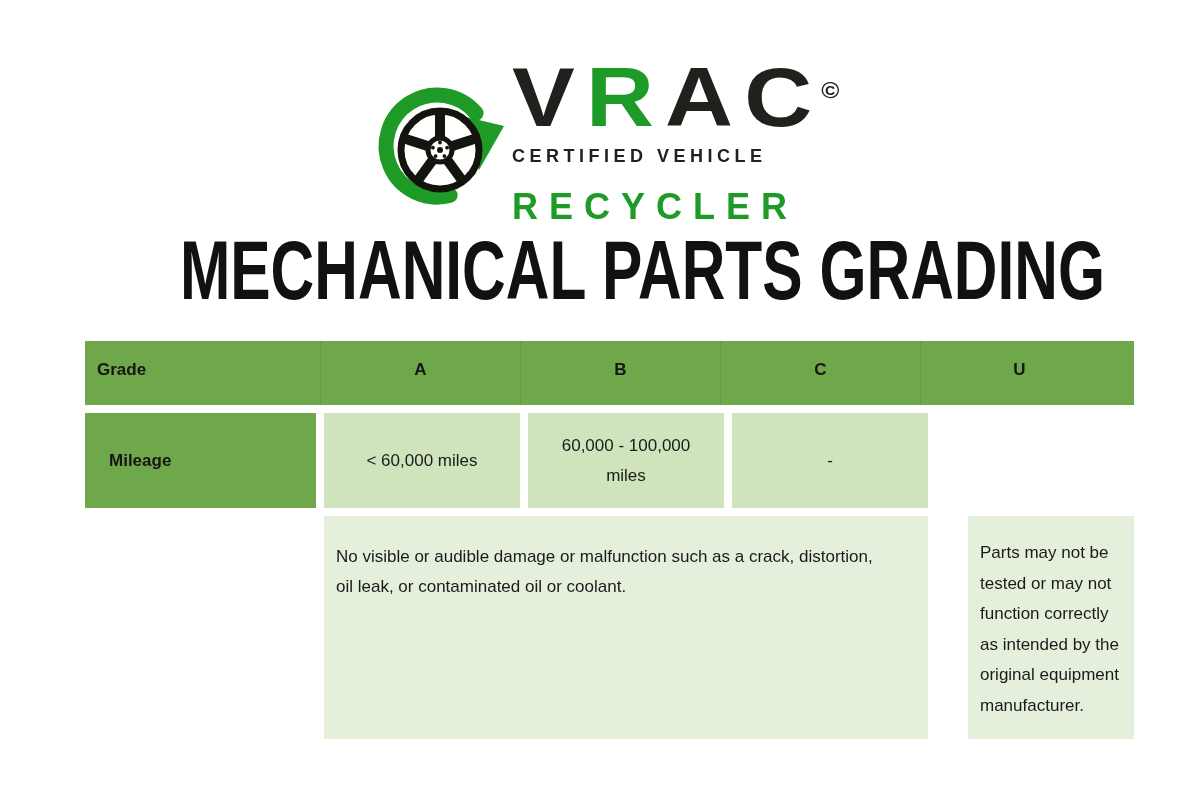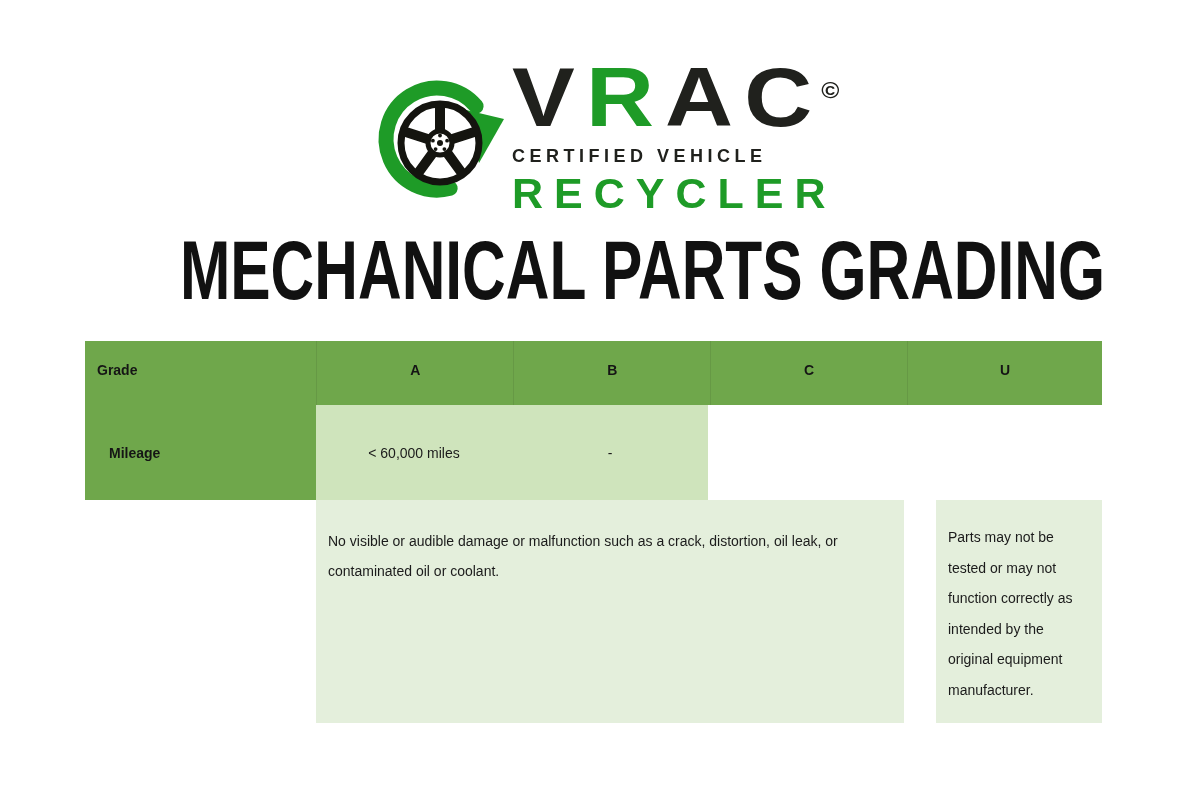"RECYCLER" .brand-sub2 { font-size: 43px -> 36px; margin-top: 3px -> 17px }
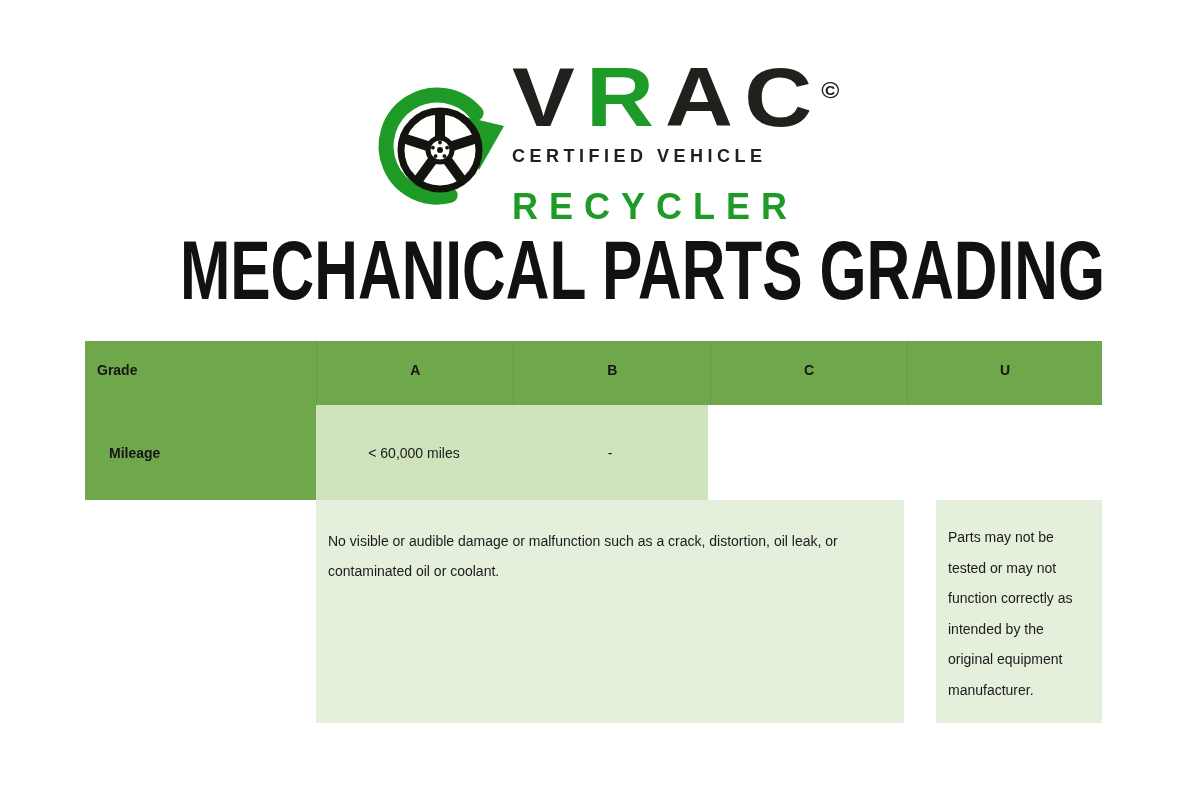"Grade" .grading-table { font-size: 14px -> 17px; gap: 0 -> 8px }
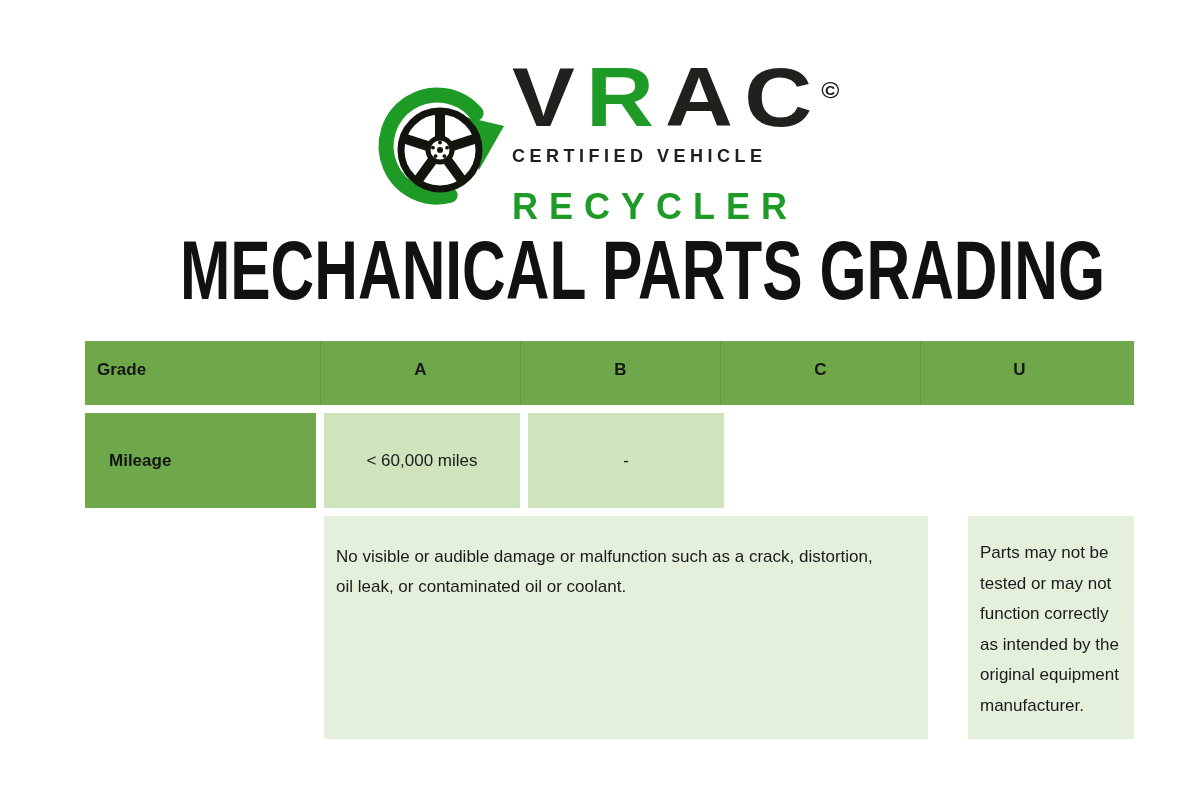"60,000 - 100,000 miles" div.data-cell { html: none -> <div>60,000 - 100,000 miles</div> }
